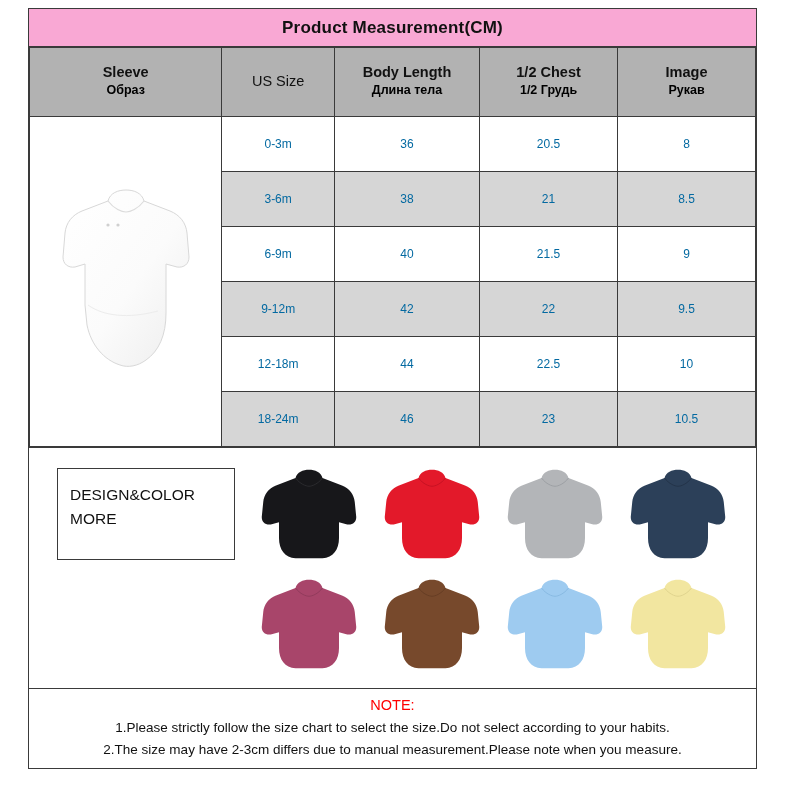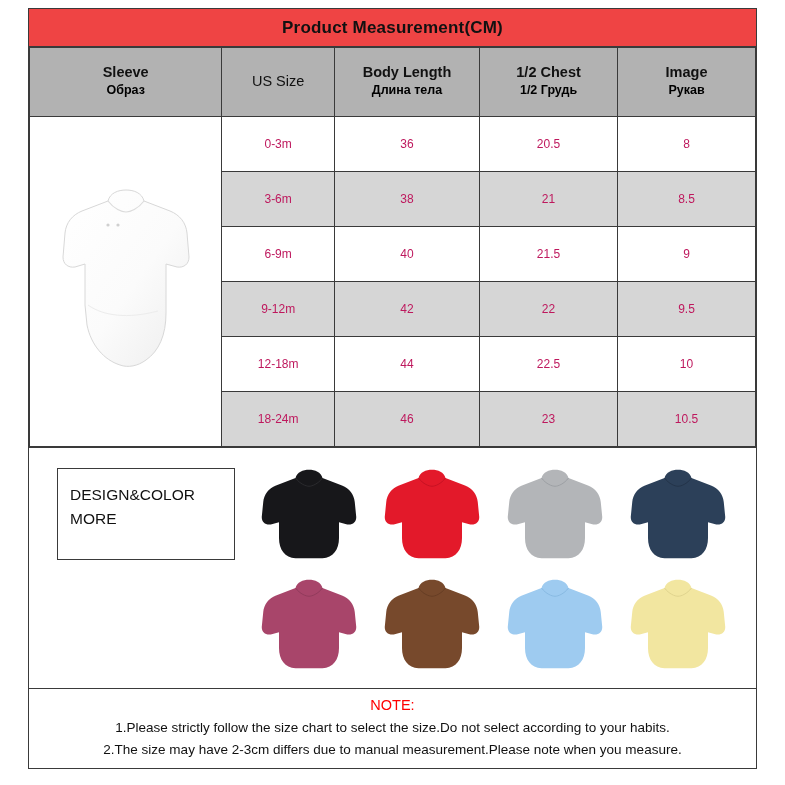"Product Measurement(CM)" .title-band { background: #ef4444 -> #f9a8d4 }
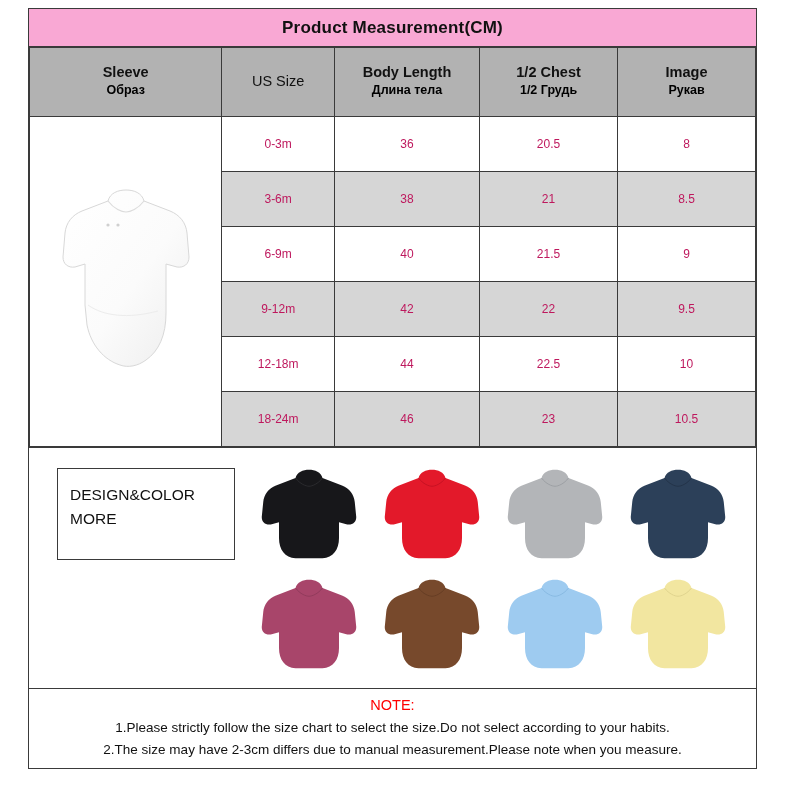"0-3m" table.meas tbody td { color: #be185d -> #0369a1 }
